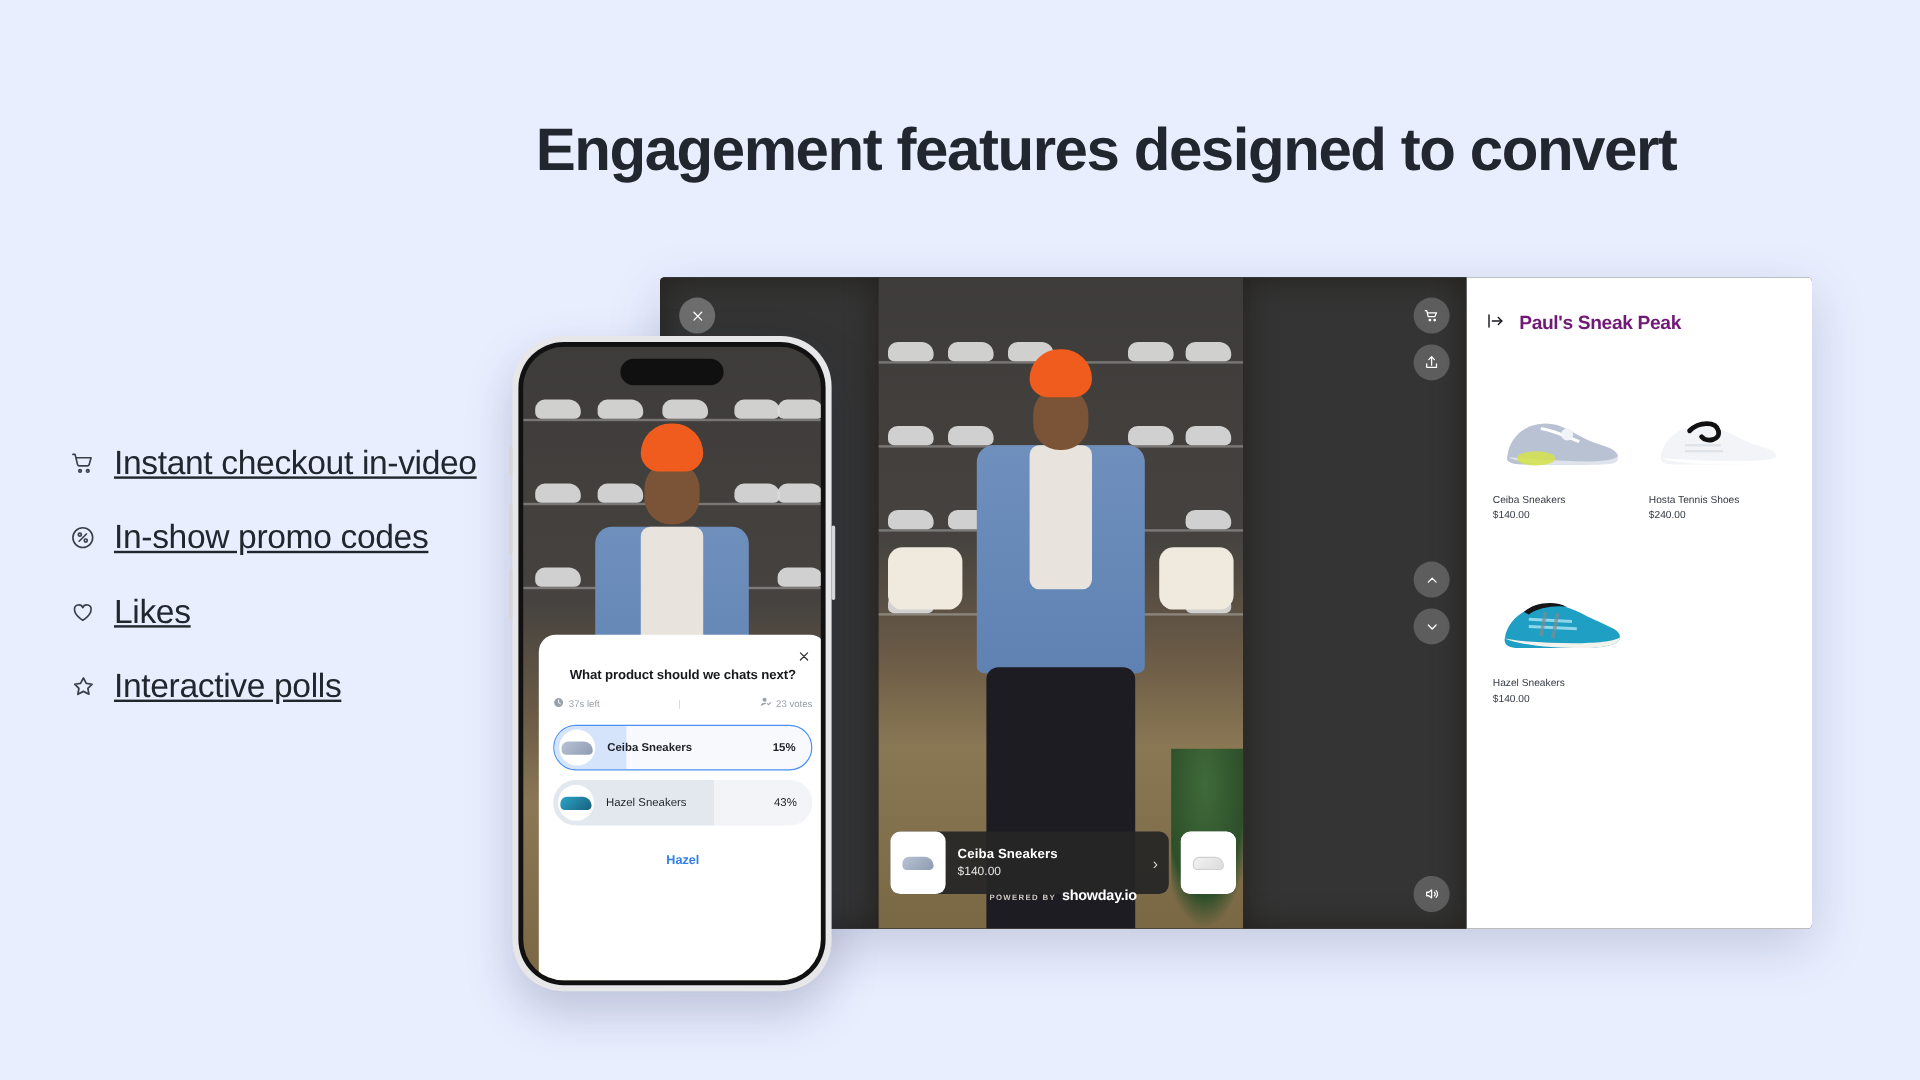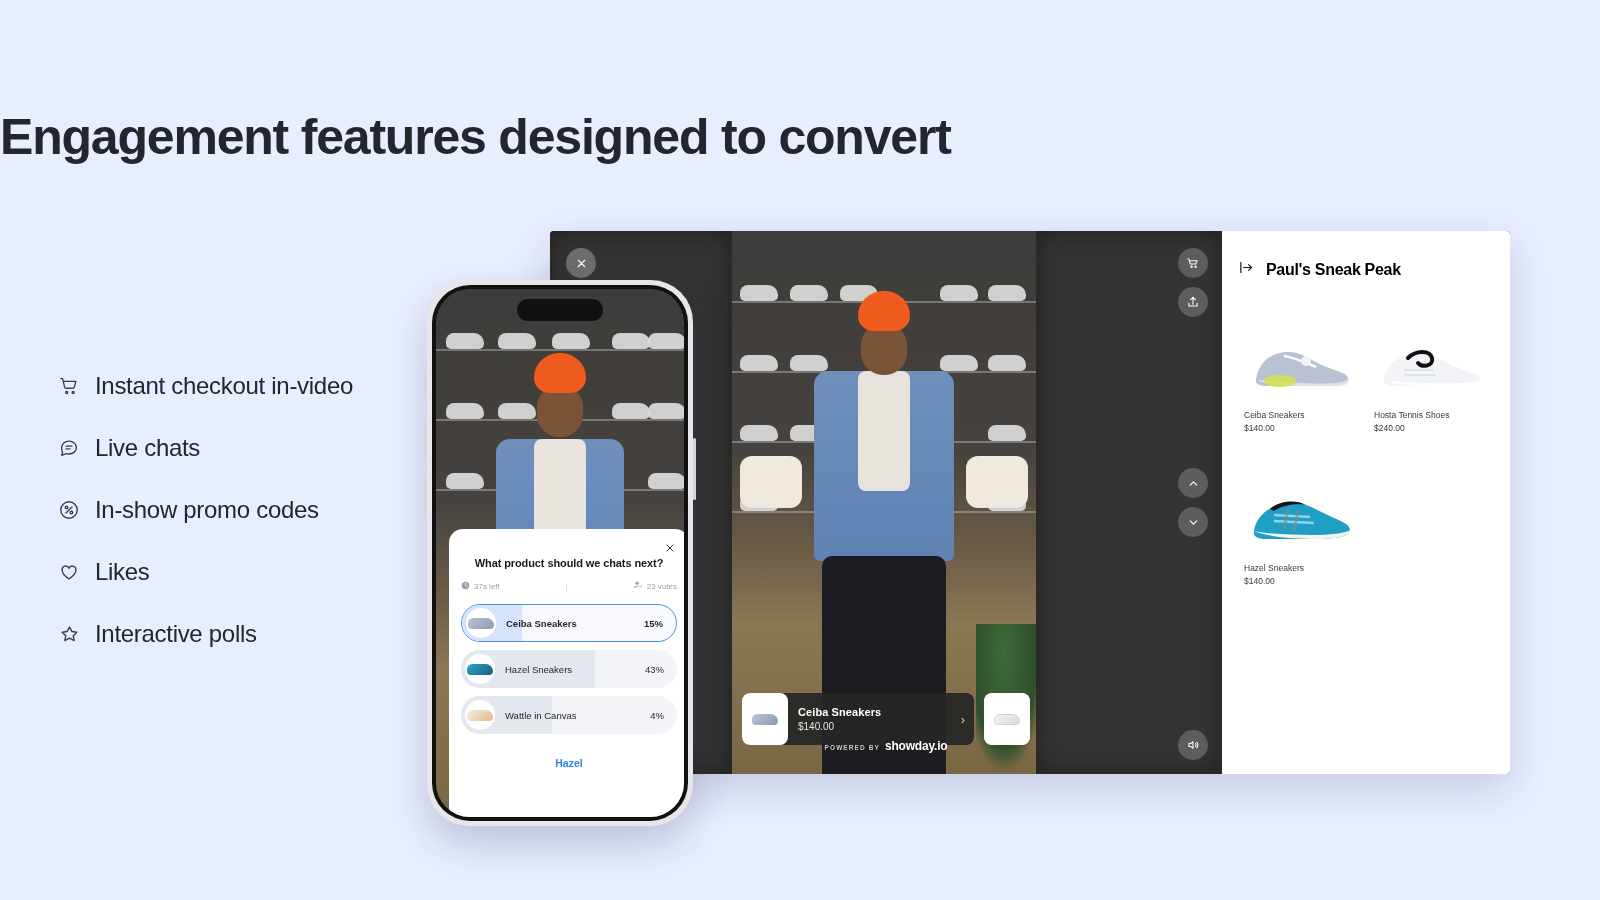"Engagement features designed to convert" .headline { margin-top: 12px -> none; text-align: left -> right }
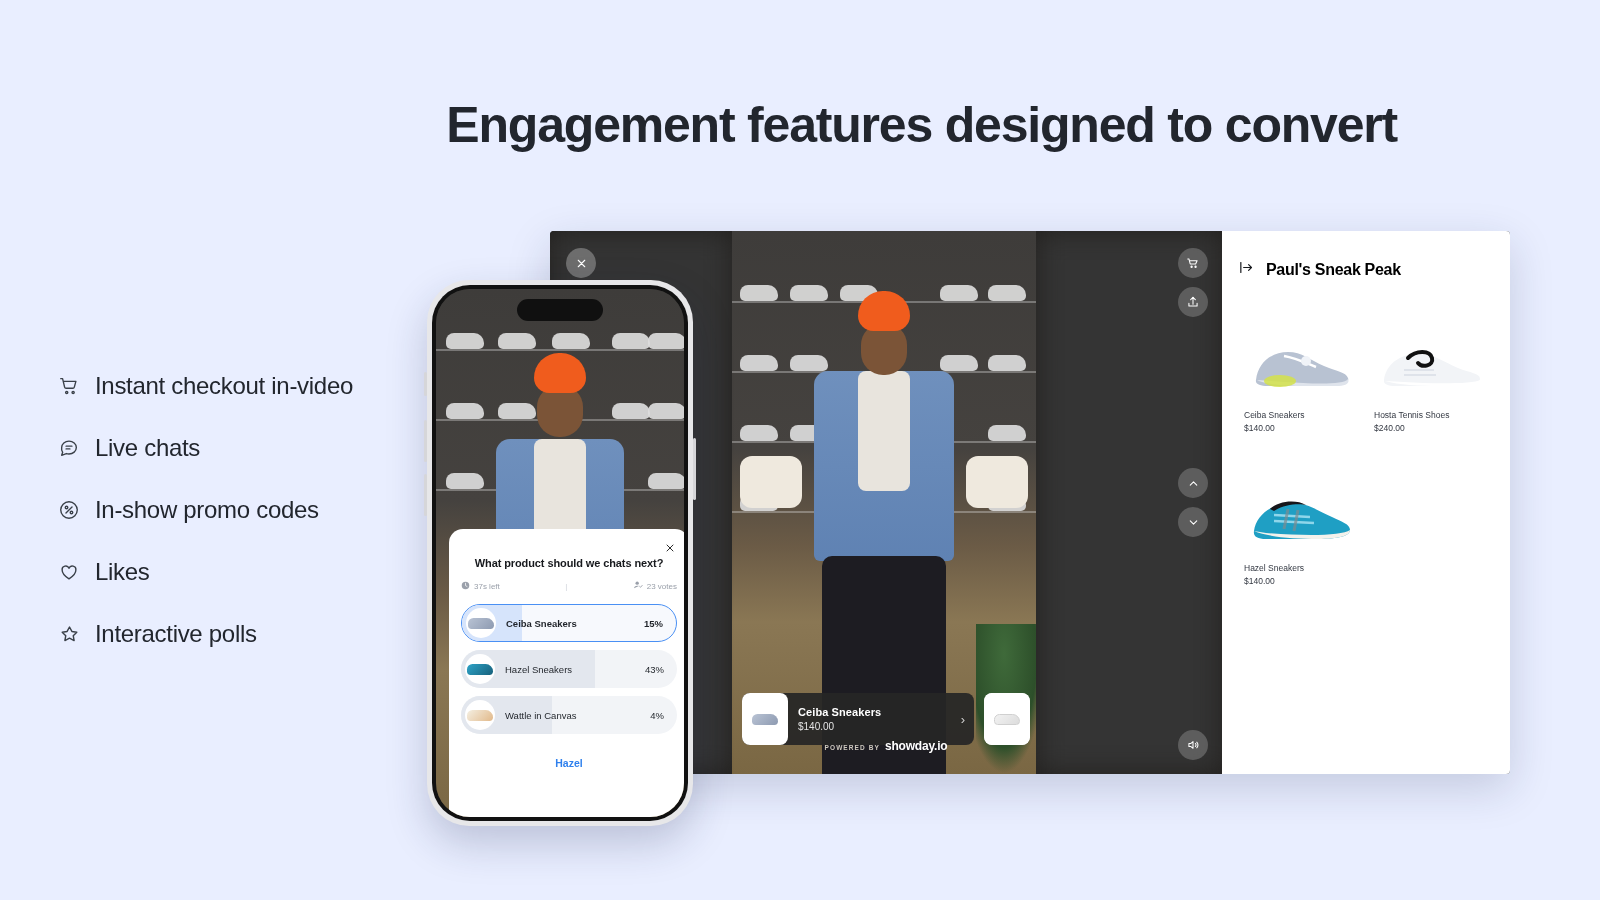"Paul's Sneak Peak" .panel-title { color: #000000 -> #701a75 }
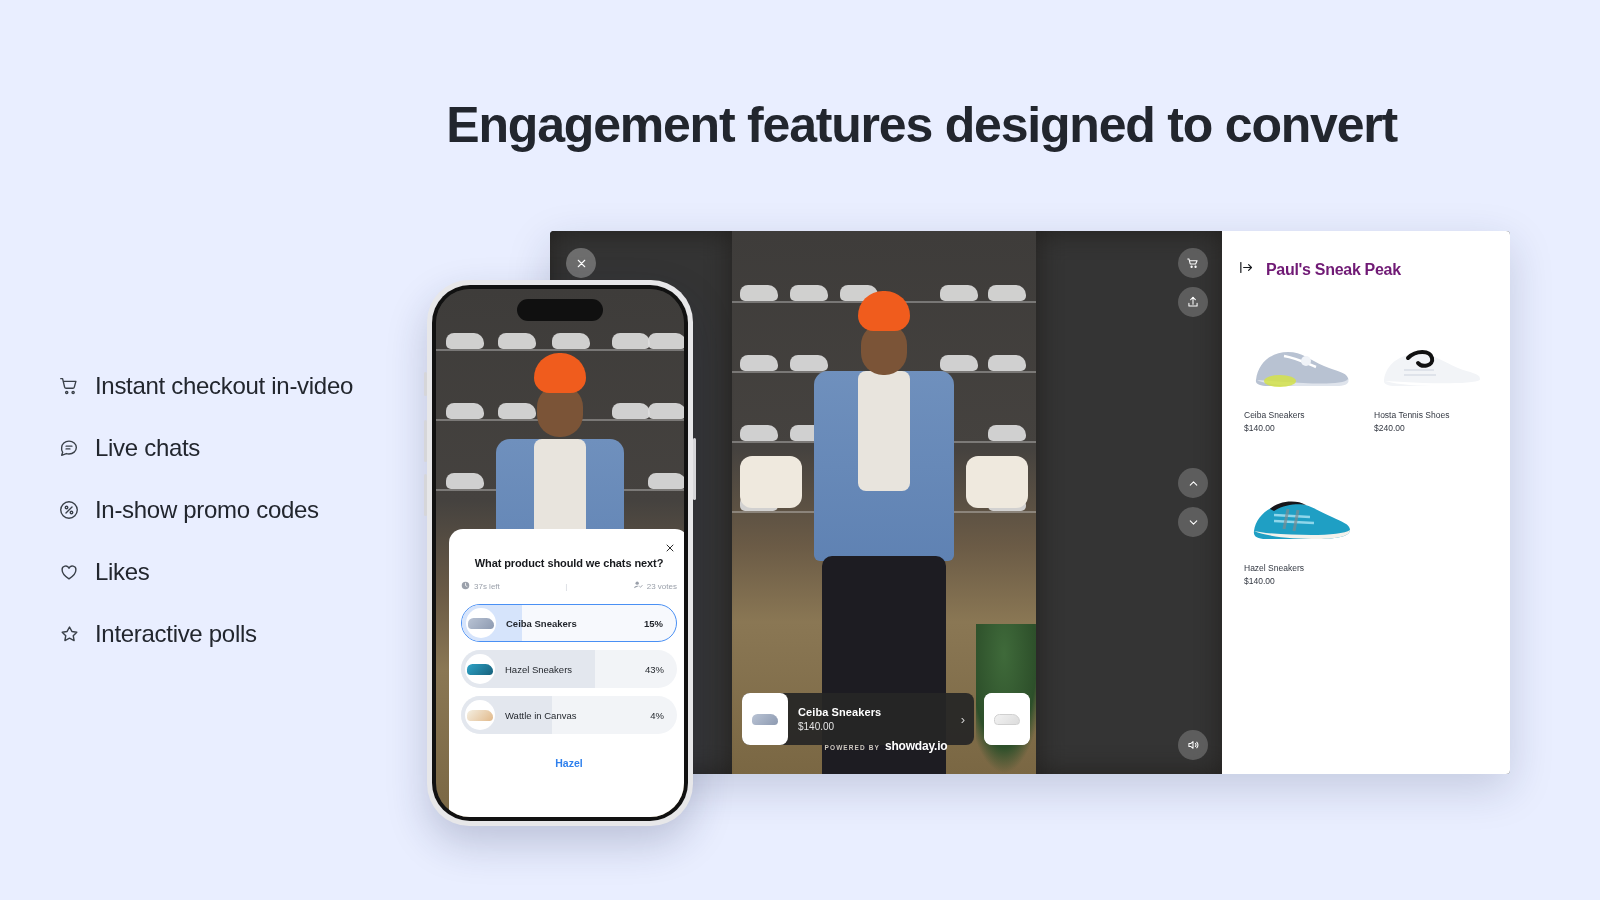"Instant checkout in-video" .feature-label { font-size: 24px -> 28px; text-decoration: none -> underline }
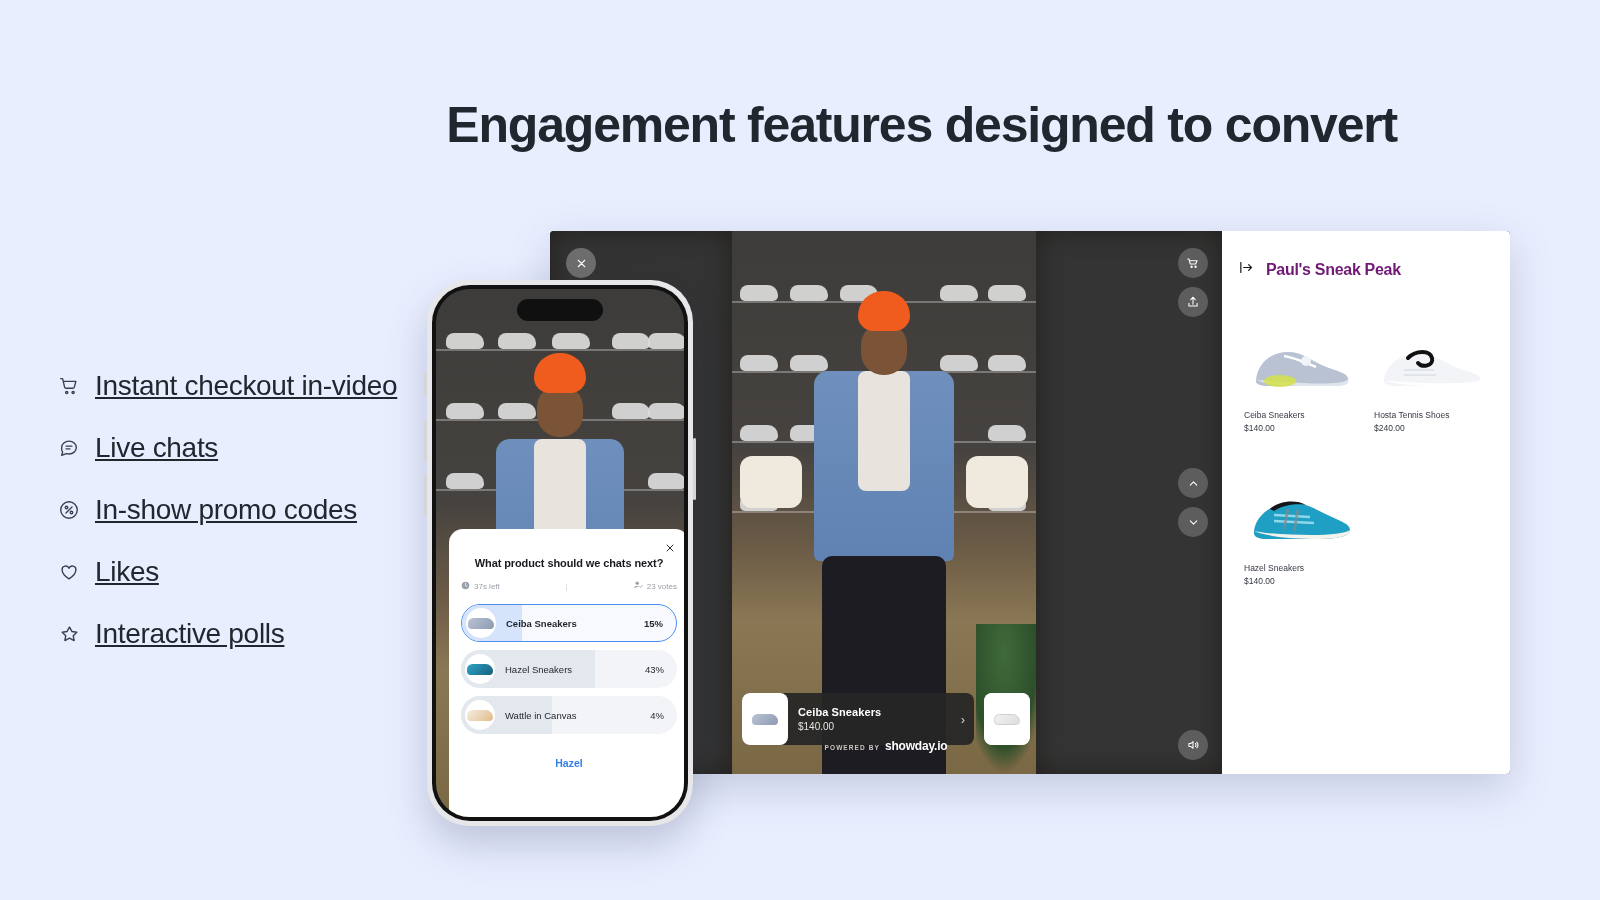"Live chats" div.feature-row { html: <div> <span> <svg> <path></path> <path></path> </svg> </span> <span>Live chats</span> </div> -> none }
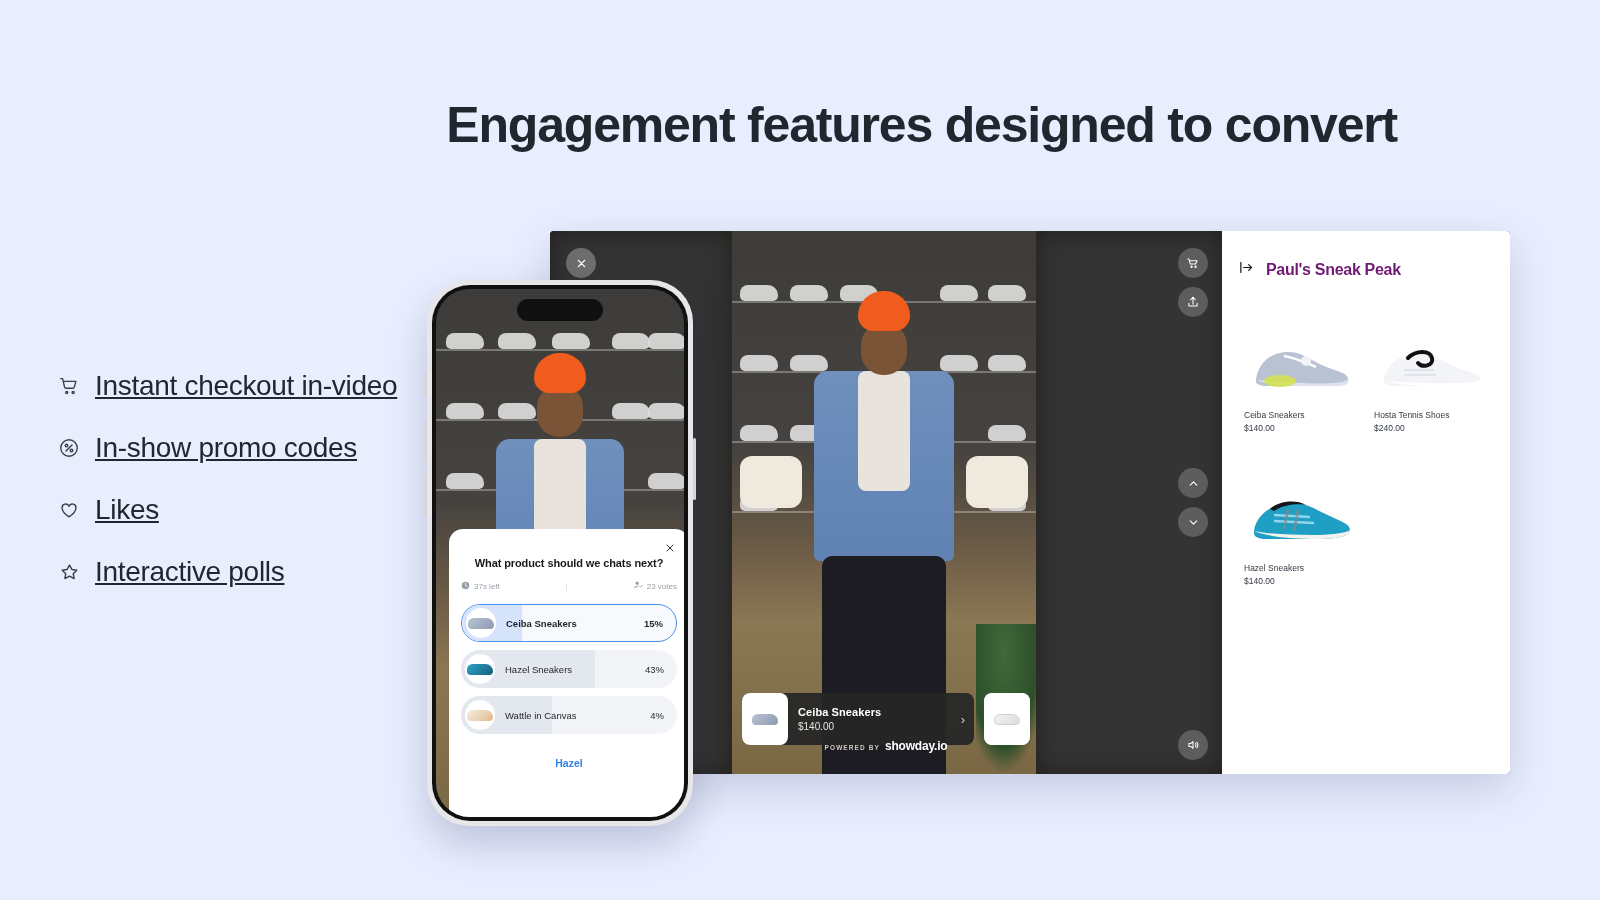"Wattle in Canvas" div.opt { html: <div> <div></div> <div> <div></div> </div> <span>Wattle in Canvas</span> <span>4%</span> </div> -> none }
